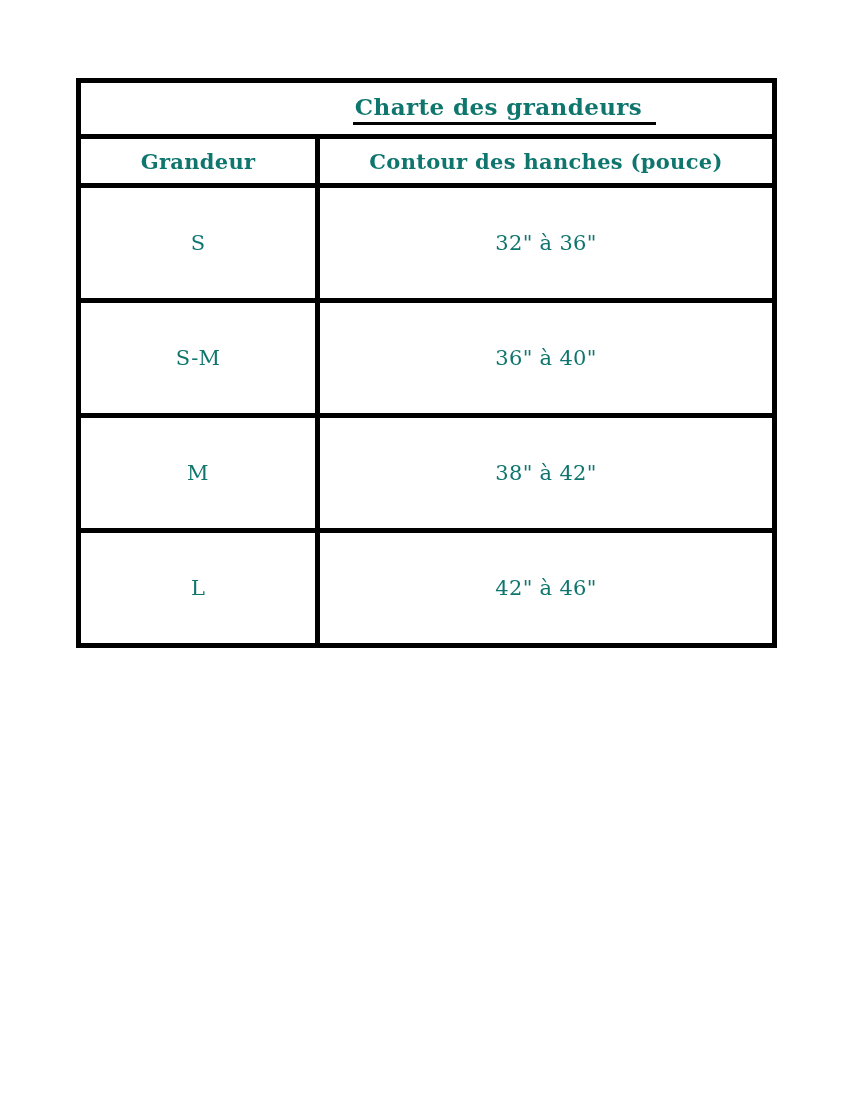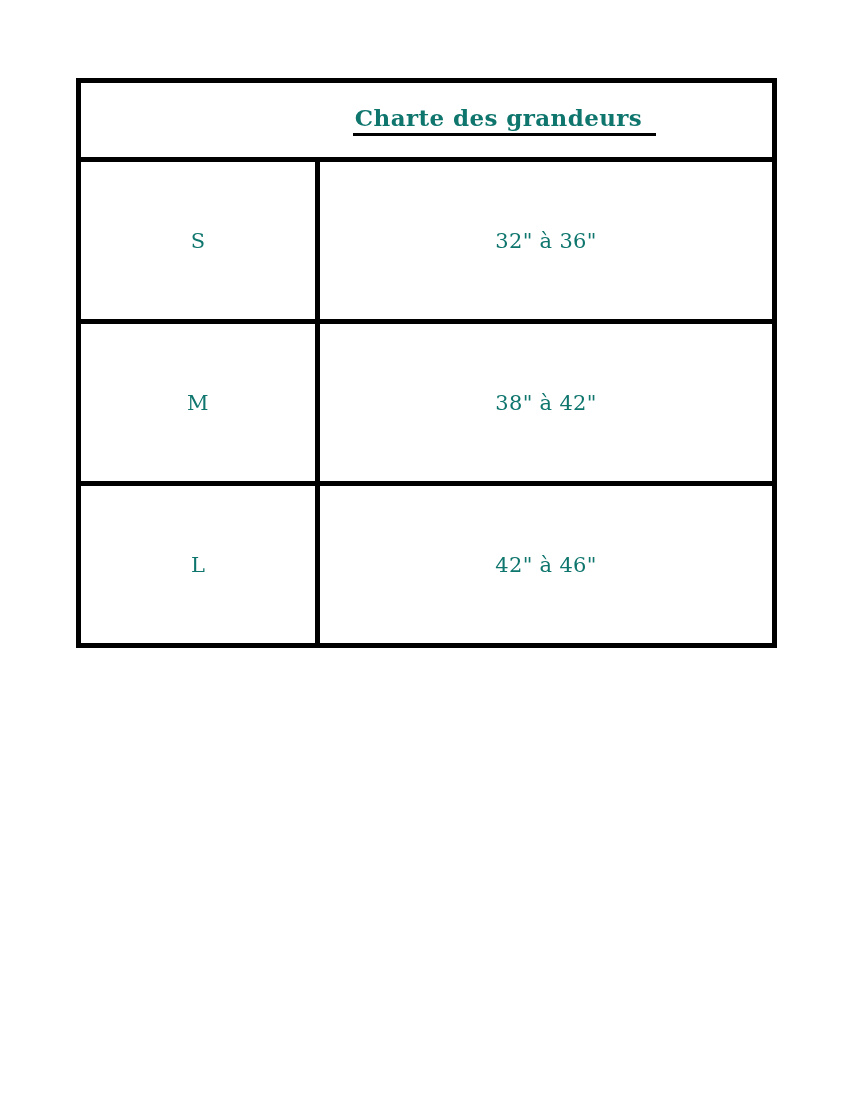"Grandeur" tr.header-row { html: none -> <tr> <th>Grandeur</th> <th>Contour des hanches (pouce)</th> </tr> }
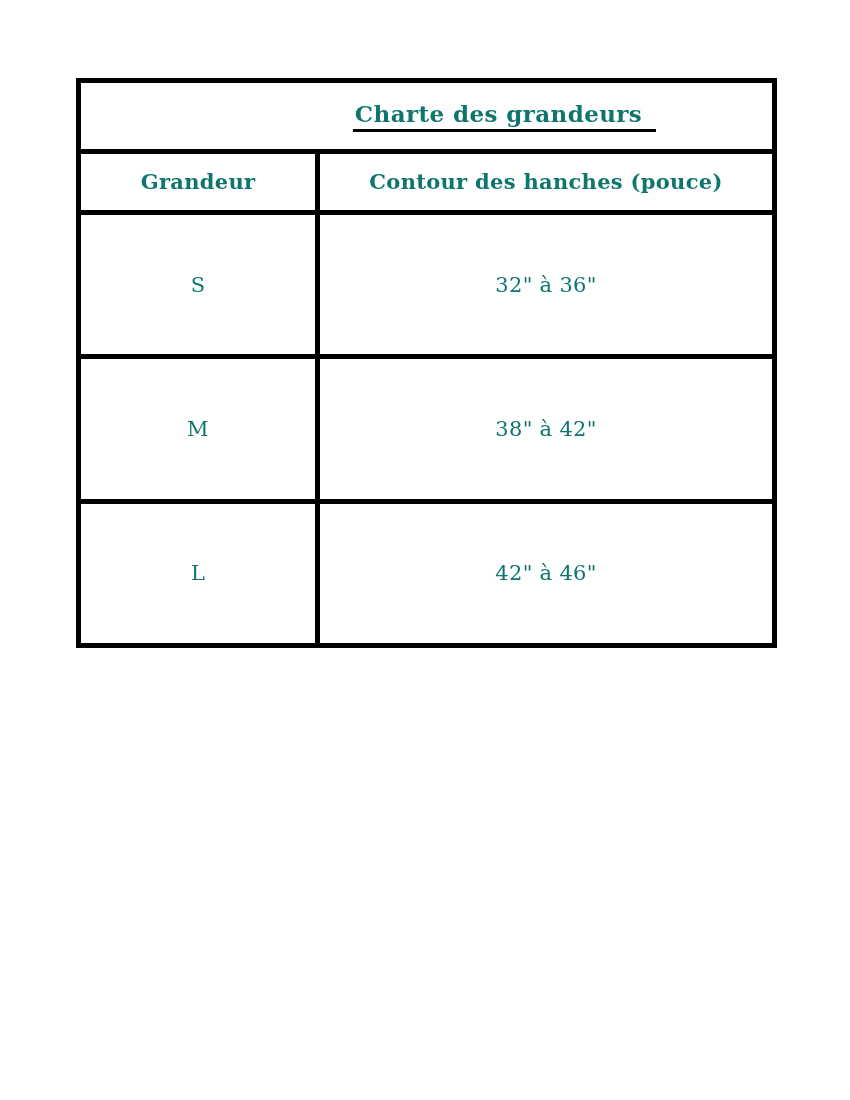"S-M" tr.data-row { html: none -> <tr> <td>S-M</td> <td>36" à 40"</td> </tr> }
